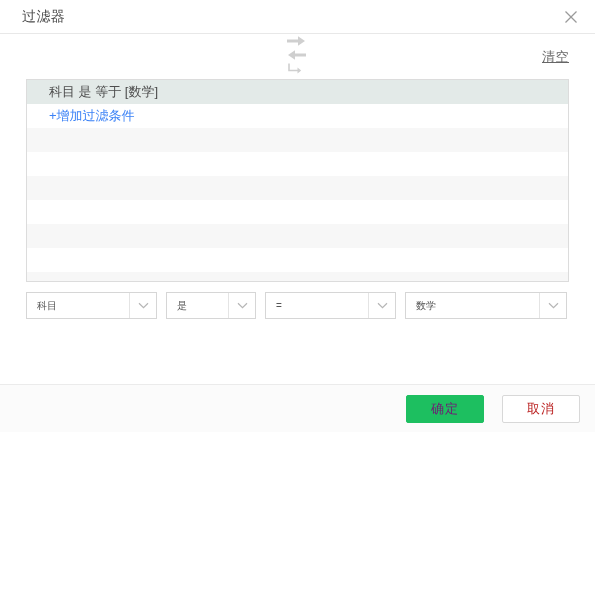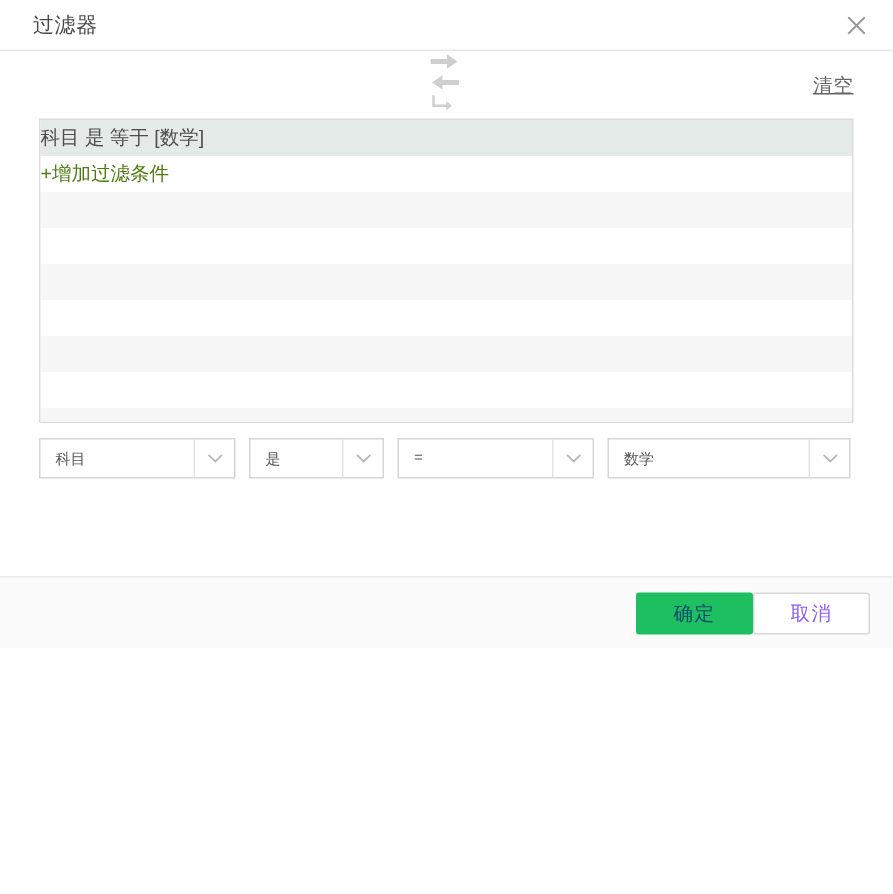"科目 是 等于 [数学]" .cond-row { padding-left: 0 -> 22px }
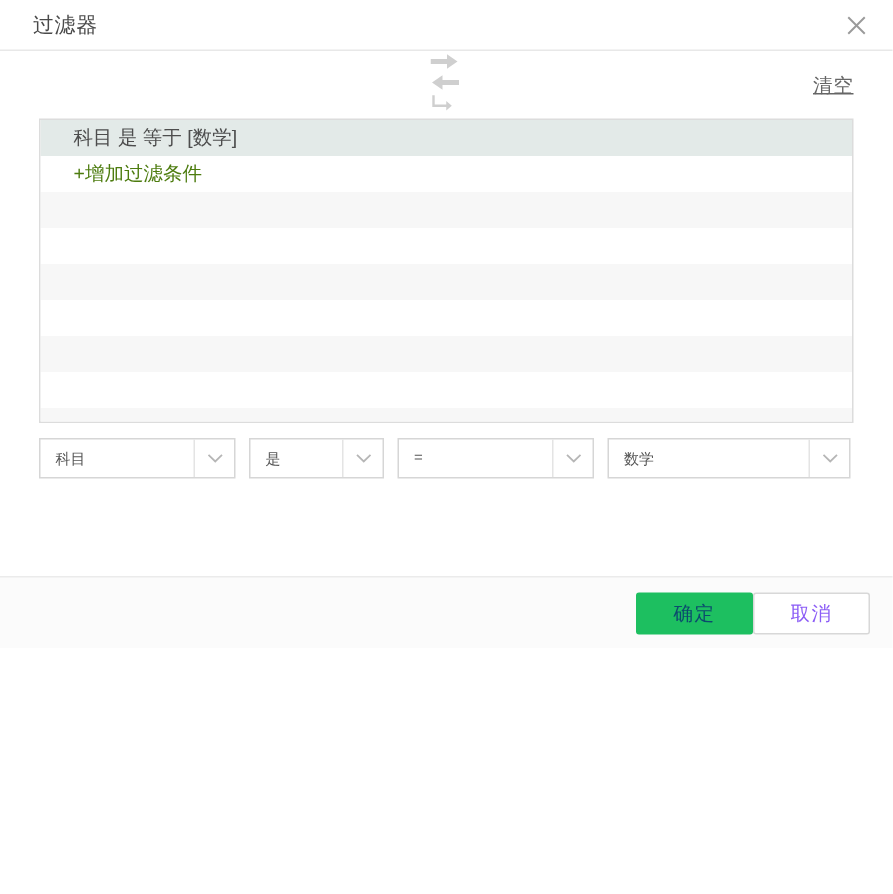"+增加过滤条件" .cond-row.add-row { color: #4d7c0f -> #3b82f6 }
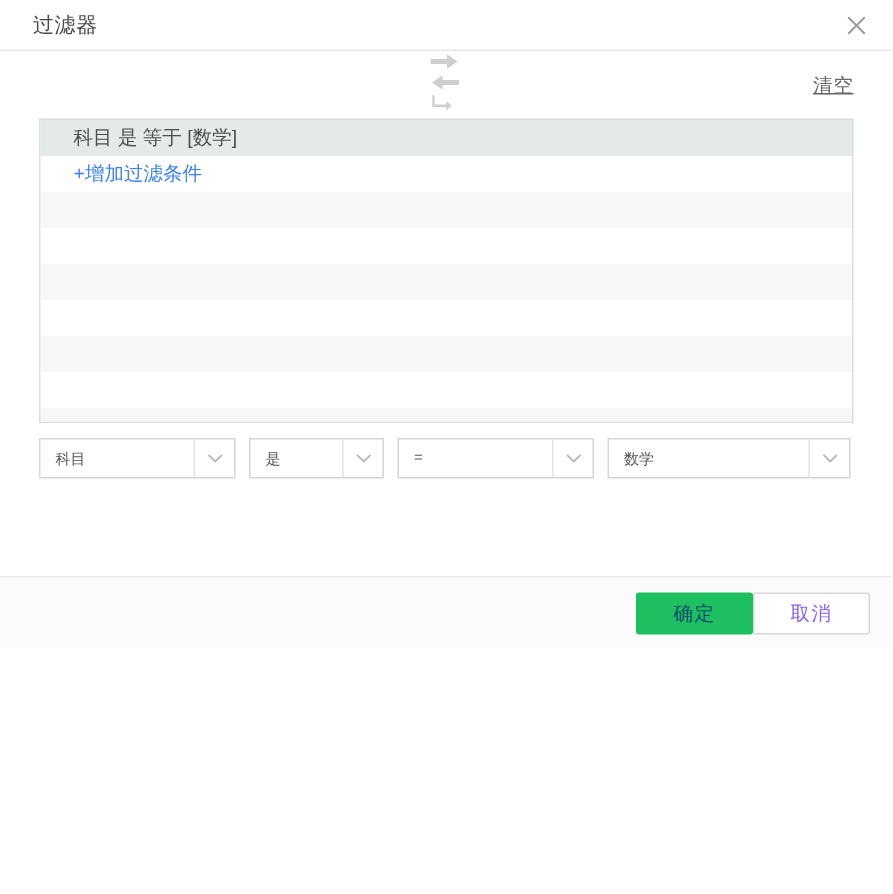"确定" .btn-primary { color: #0c4a6e -> #701a75; margin-right: none -> 18px }
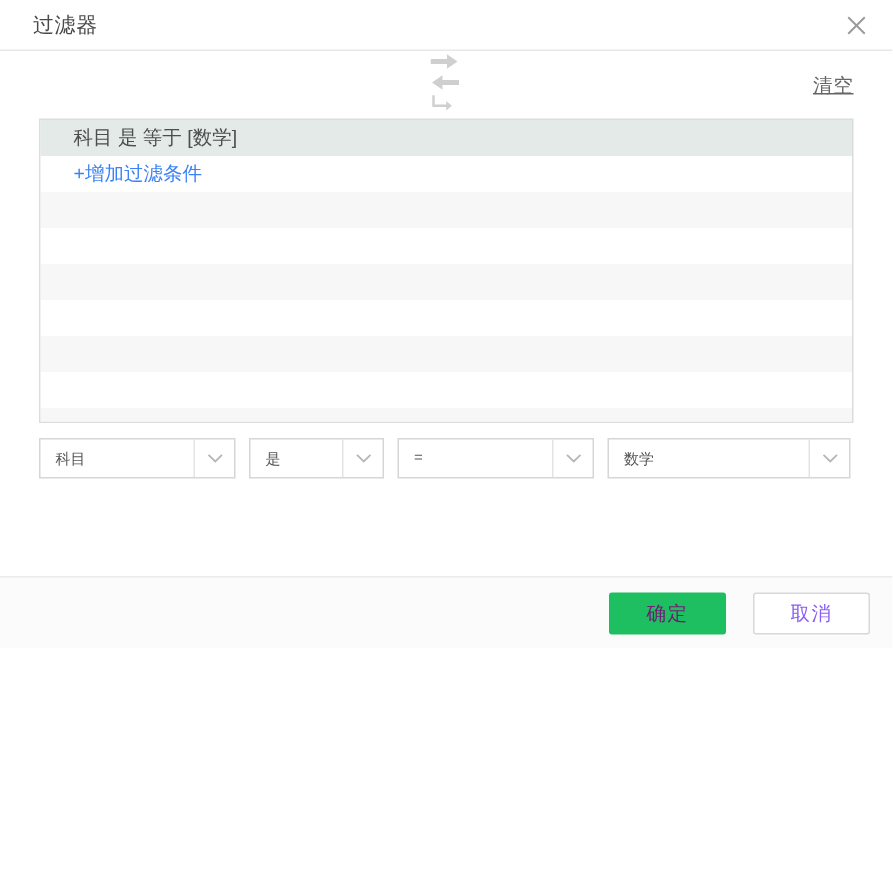"取消" .btn-secondary { color: #8b5cf6 -> #b91c1c }
